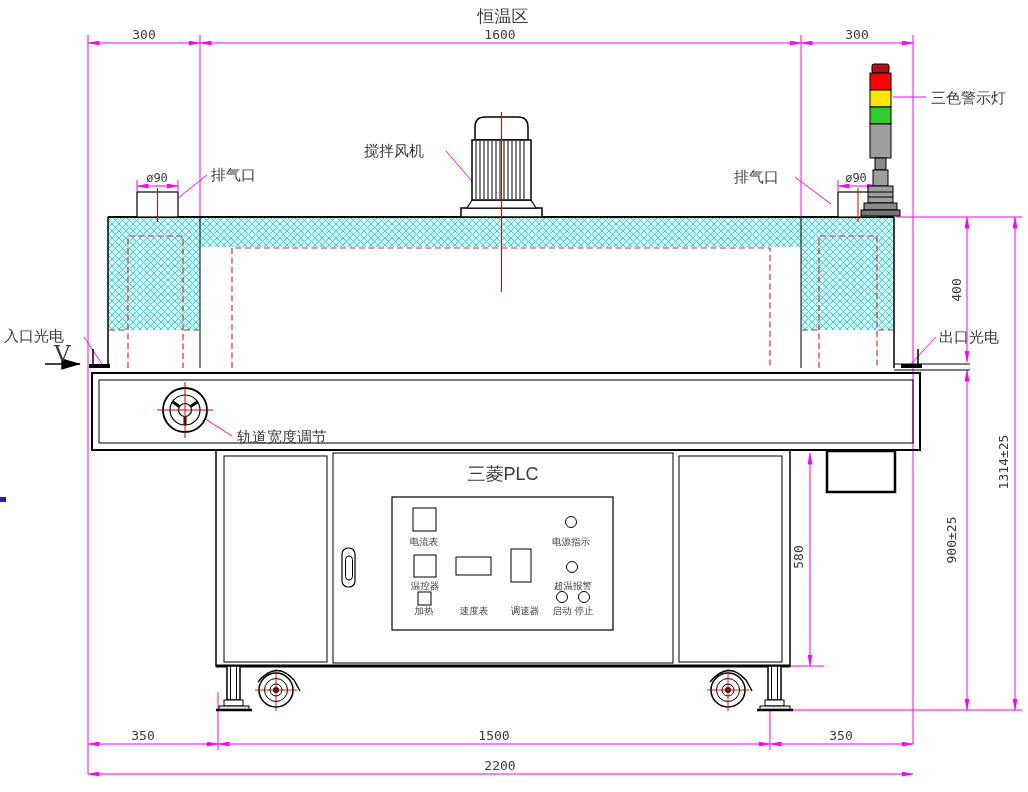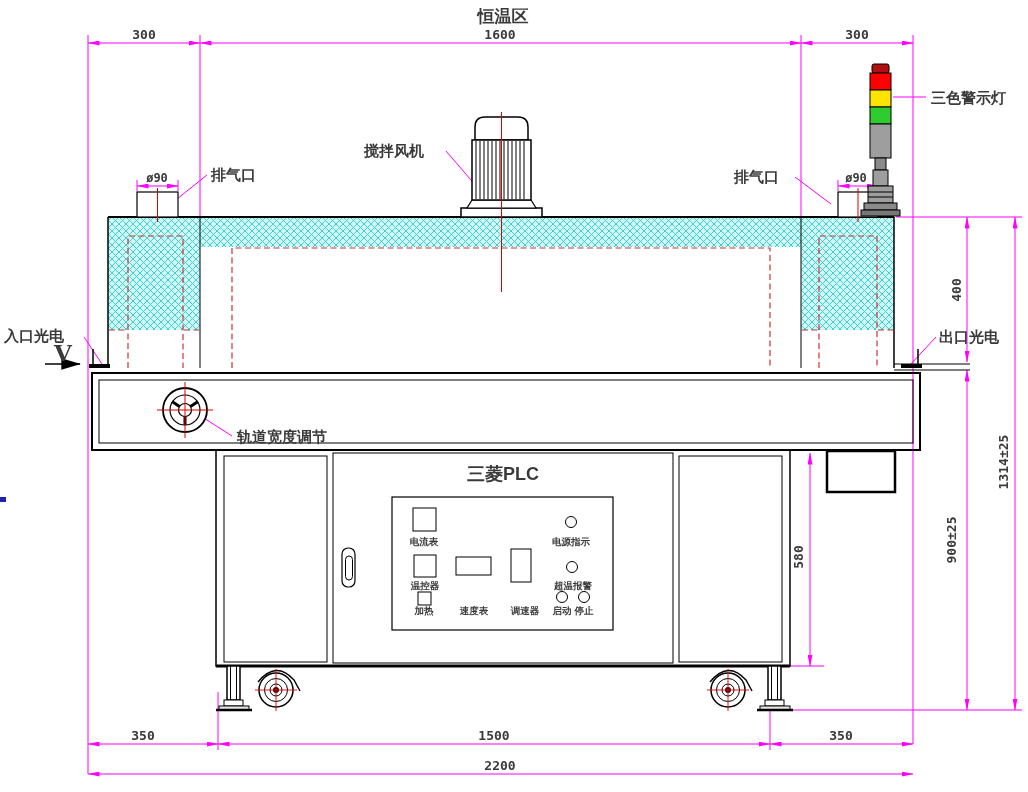"恒温区" .stage { font-weight: bold -> none }
